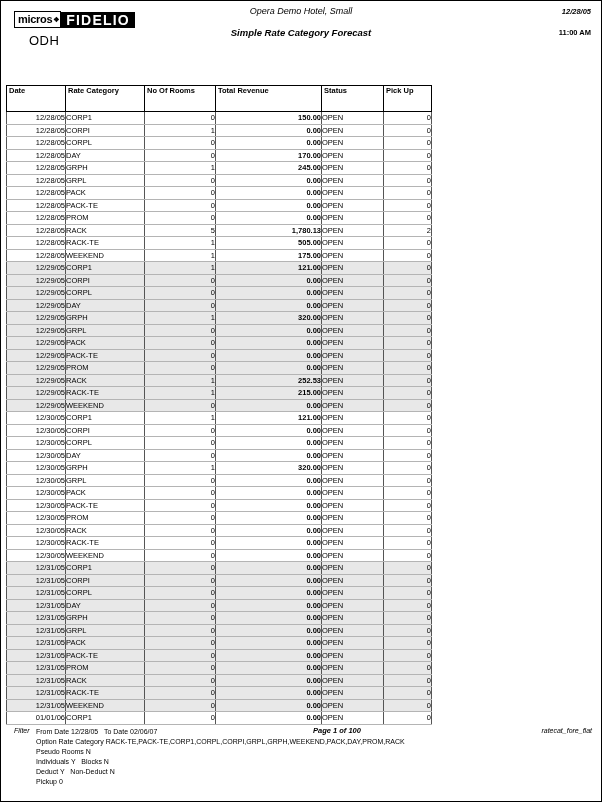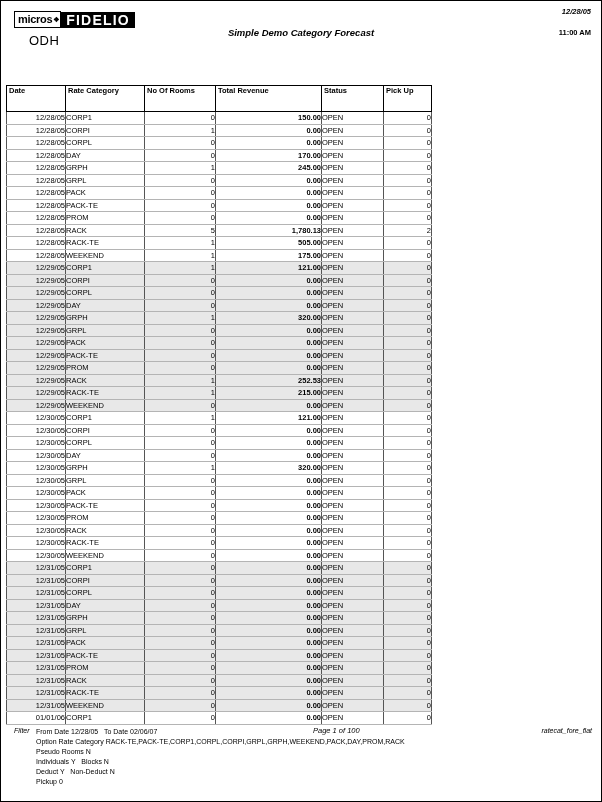"Opera Demo Hotel, Small" div.hotel-name { html: none -> <div>Opera Demo Hotel, Small</div> }
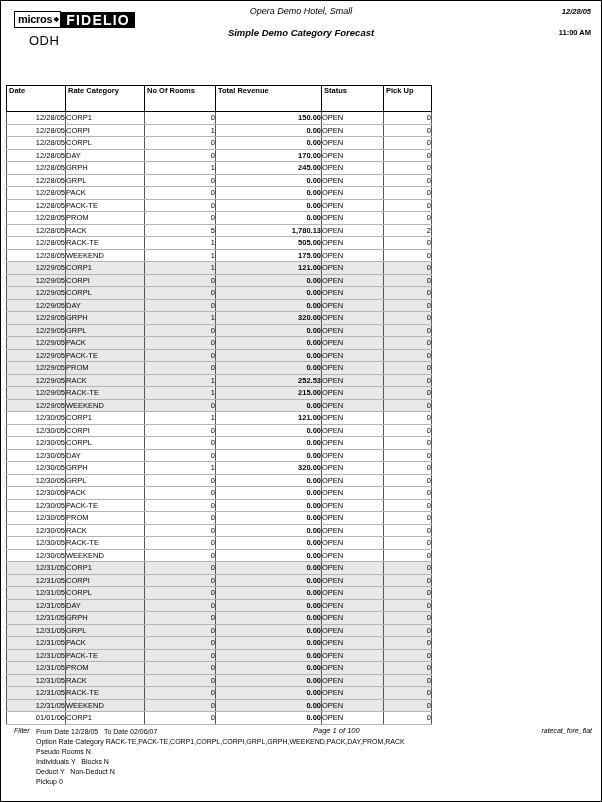"Simple Demo Category Forecast" div.report-title { text: Demo -> Rate }
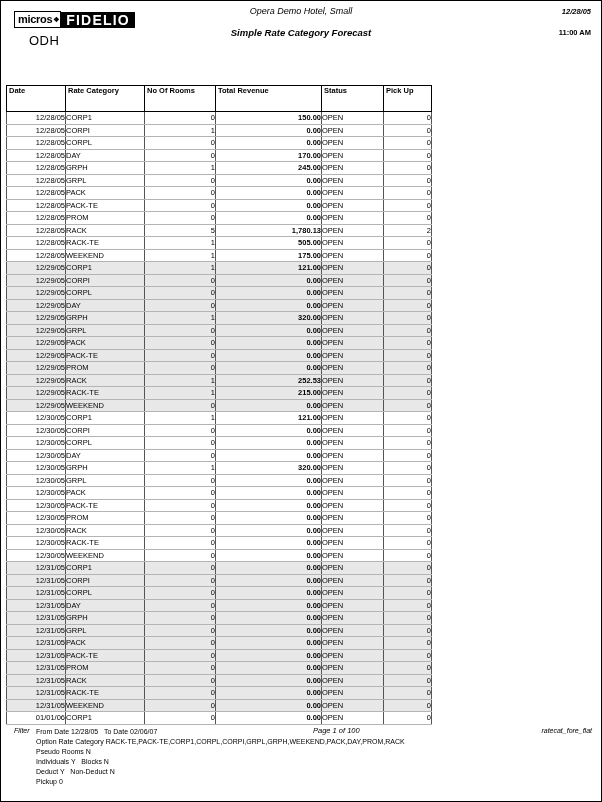"Page 1 of 100" .page-number { font-weight: normal -> bold }
